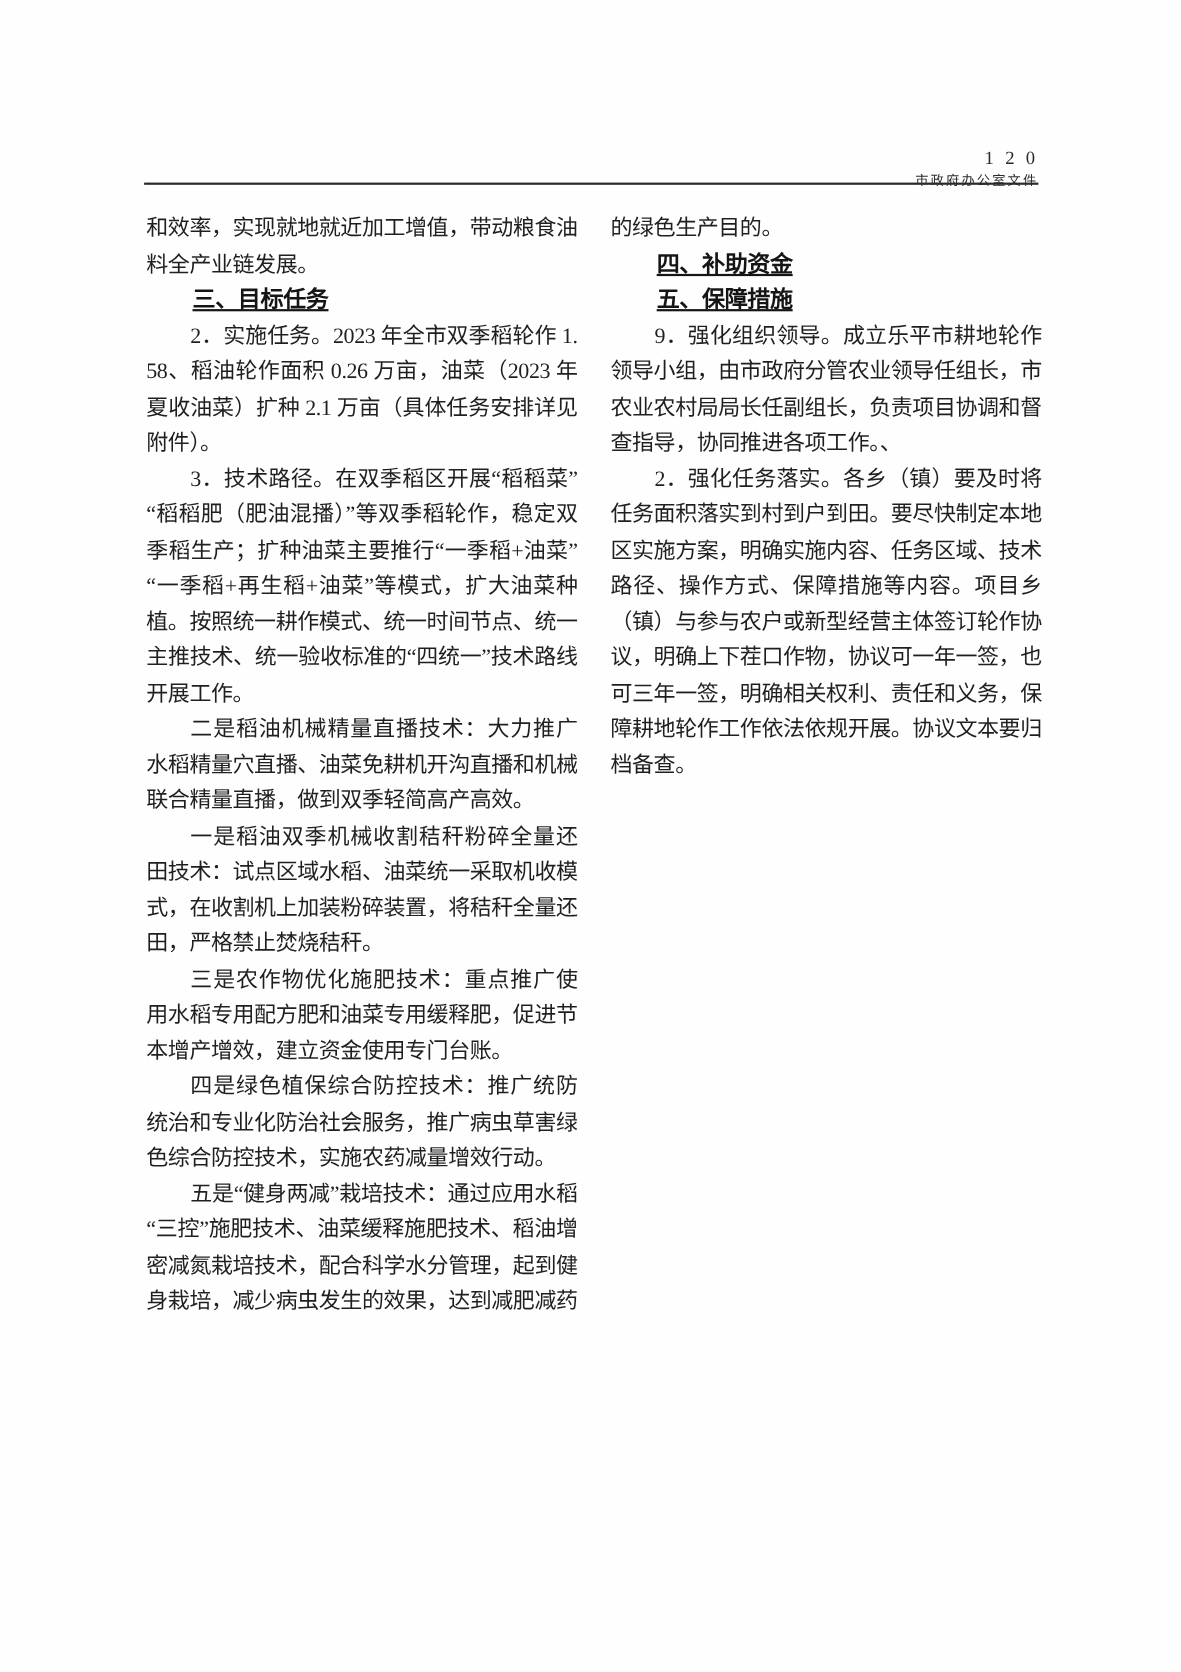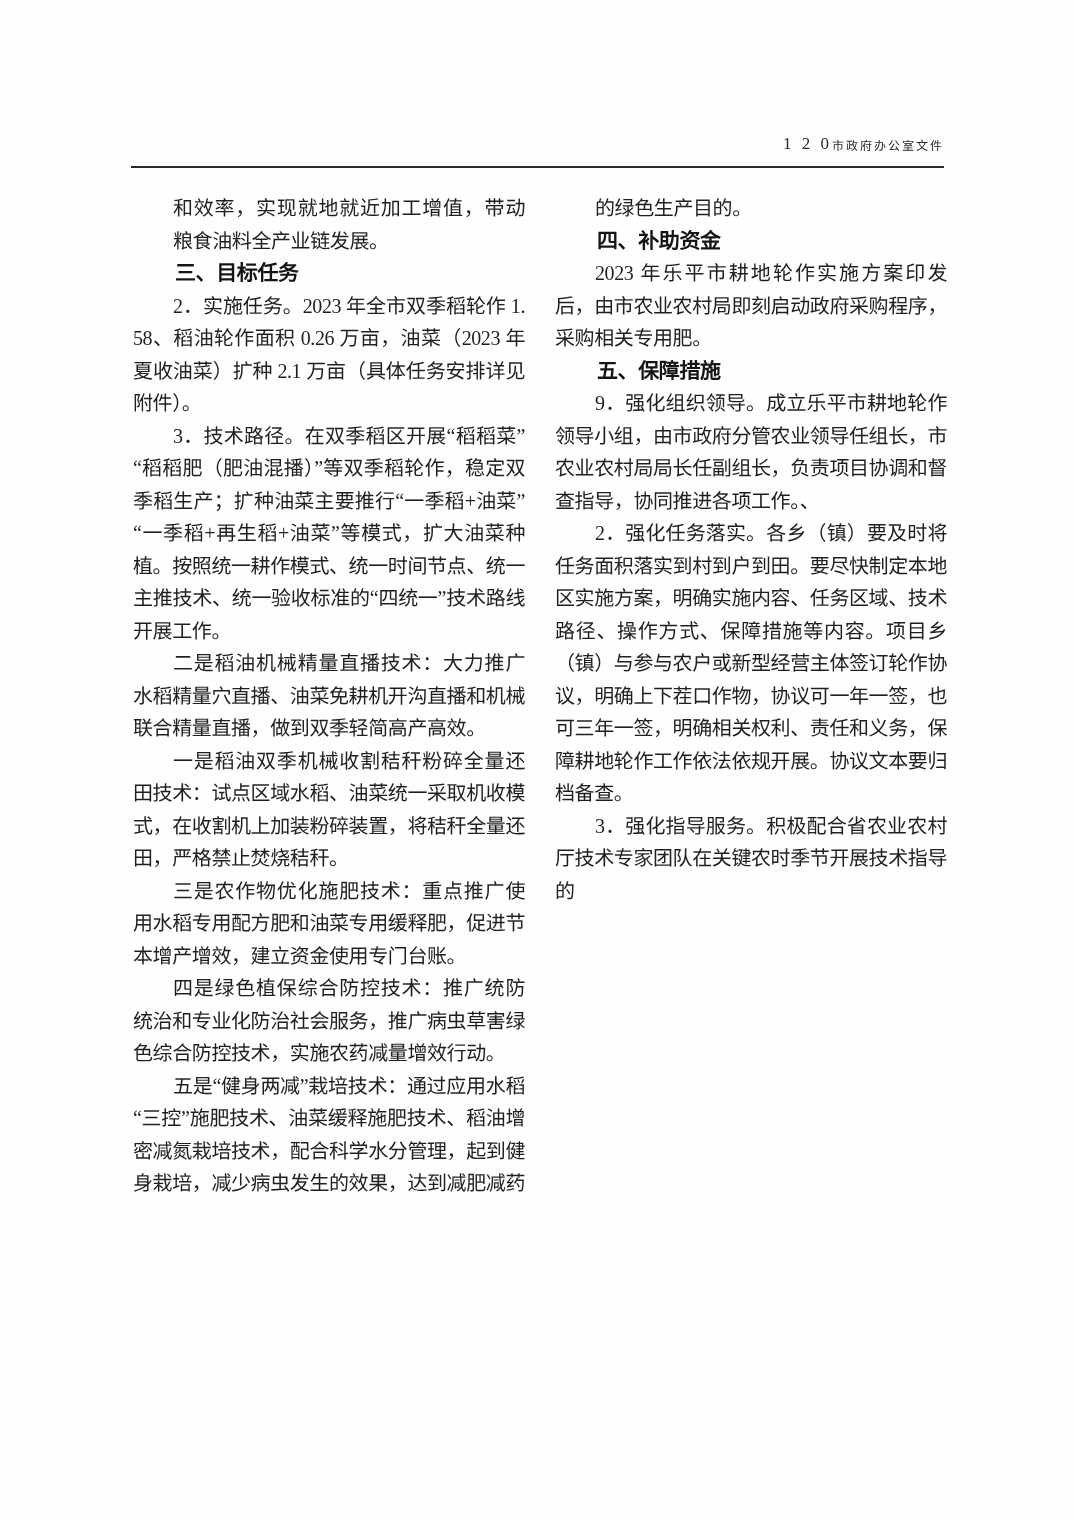"1 2 0" .page-header { flex-direction: none -> column; justify-content: flex-end -> center }
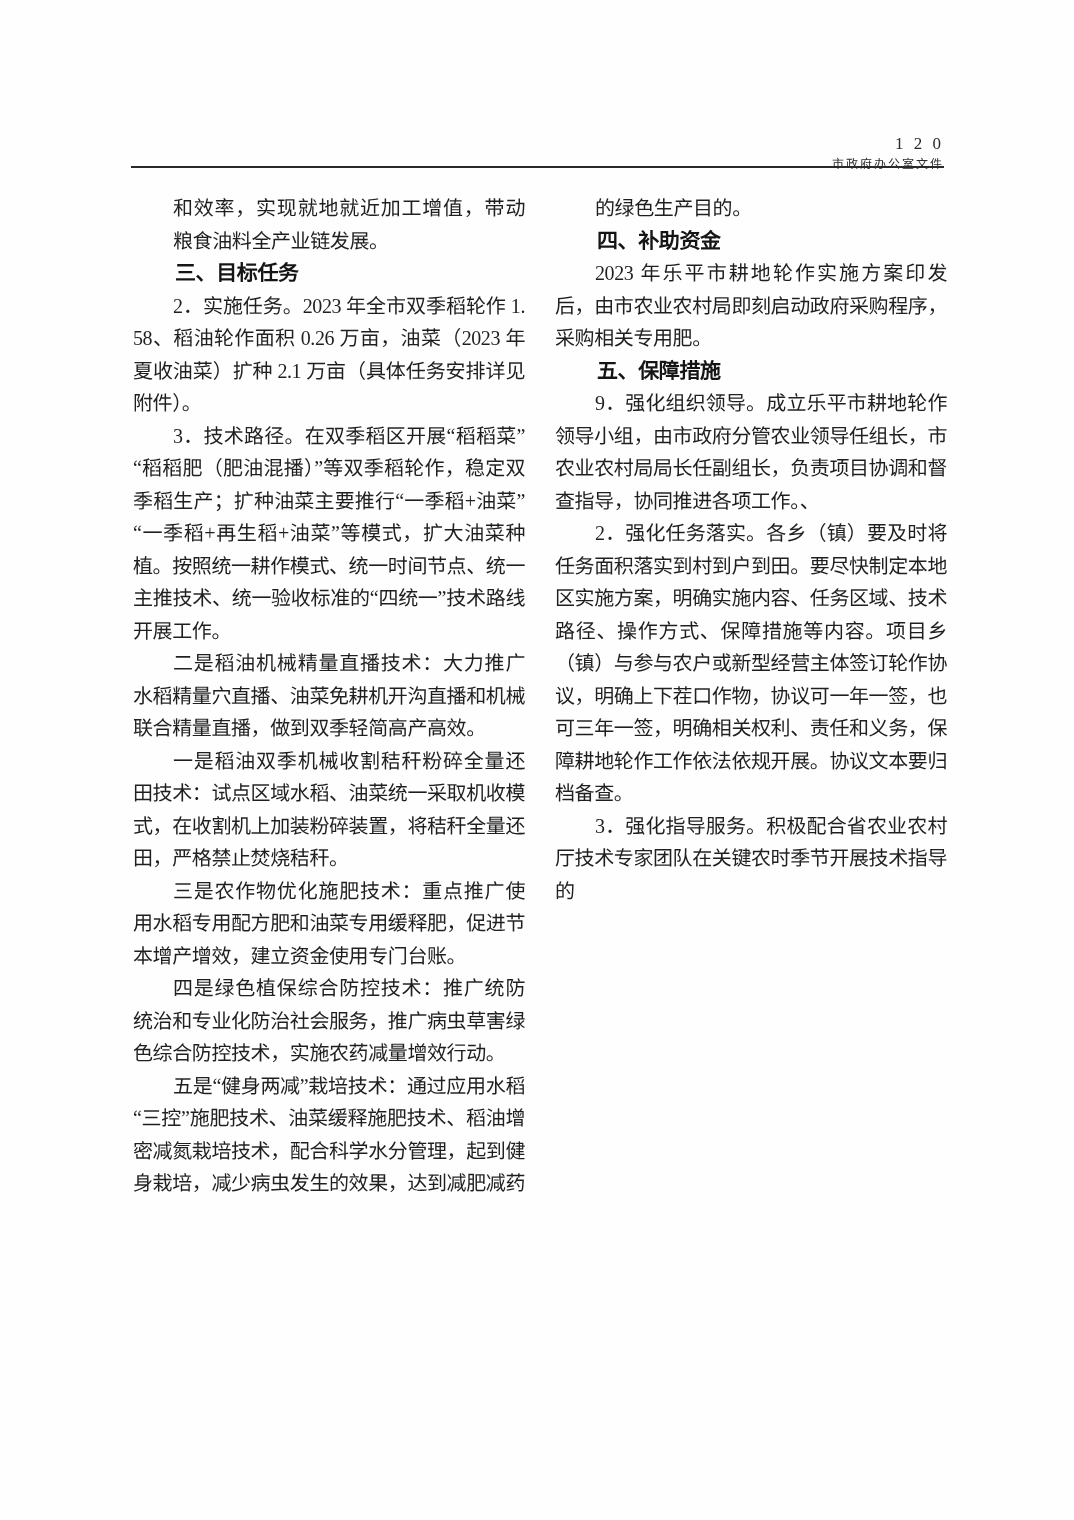"和效率，实现就地就近加工增值，带动粮食油料全产业链发展。" .col p.continuation { margin-left: 40px -> none }
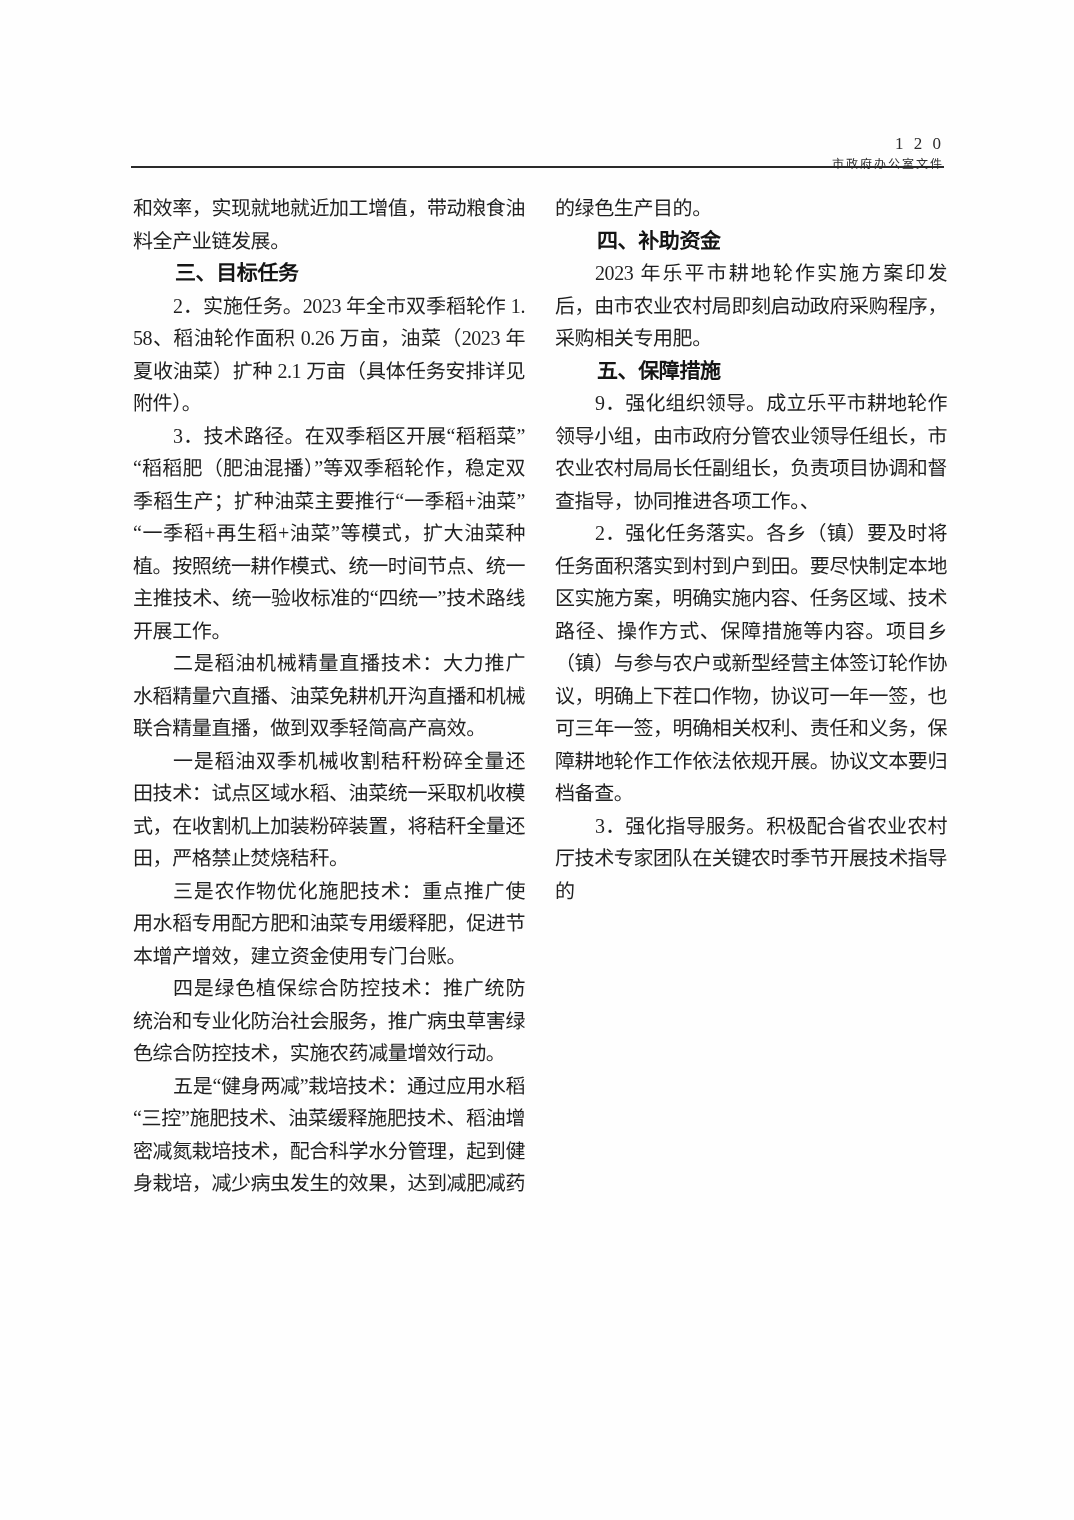"四、补助资金" .col p.heading { text-decoration: none -> underline }
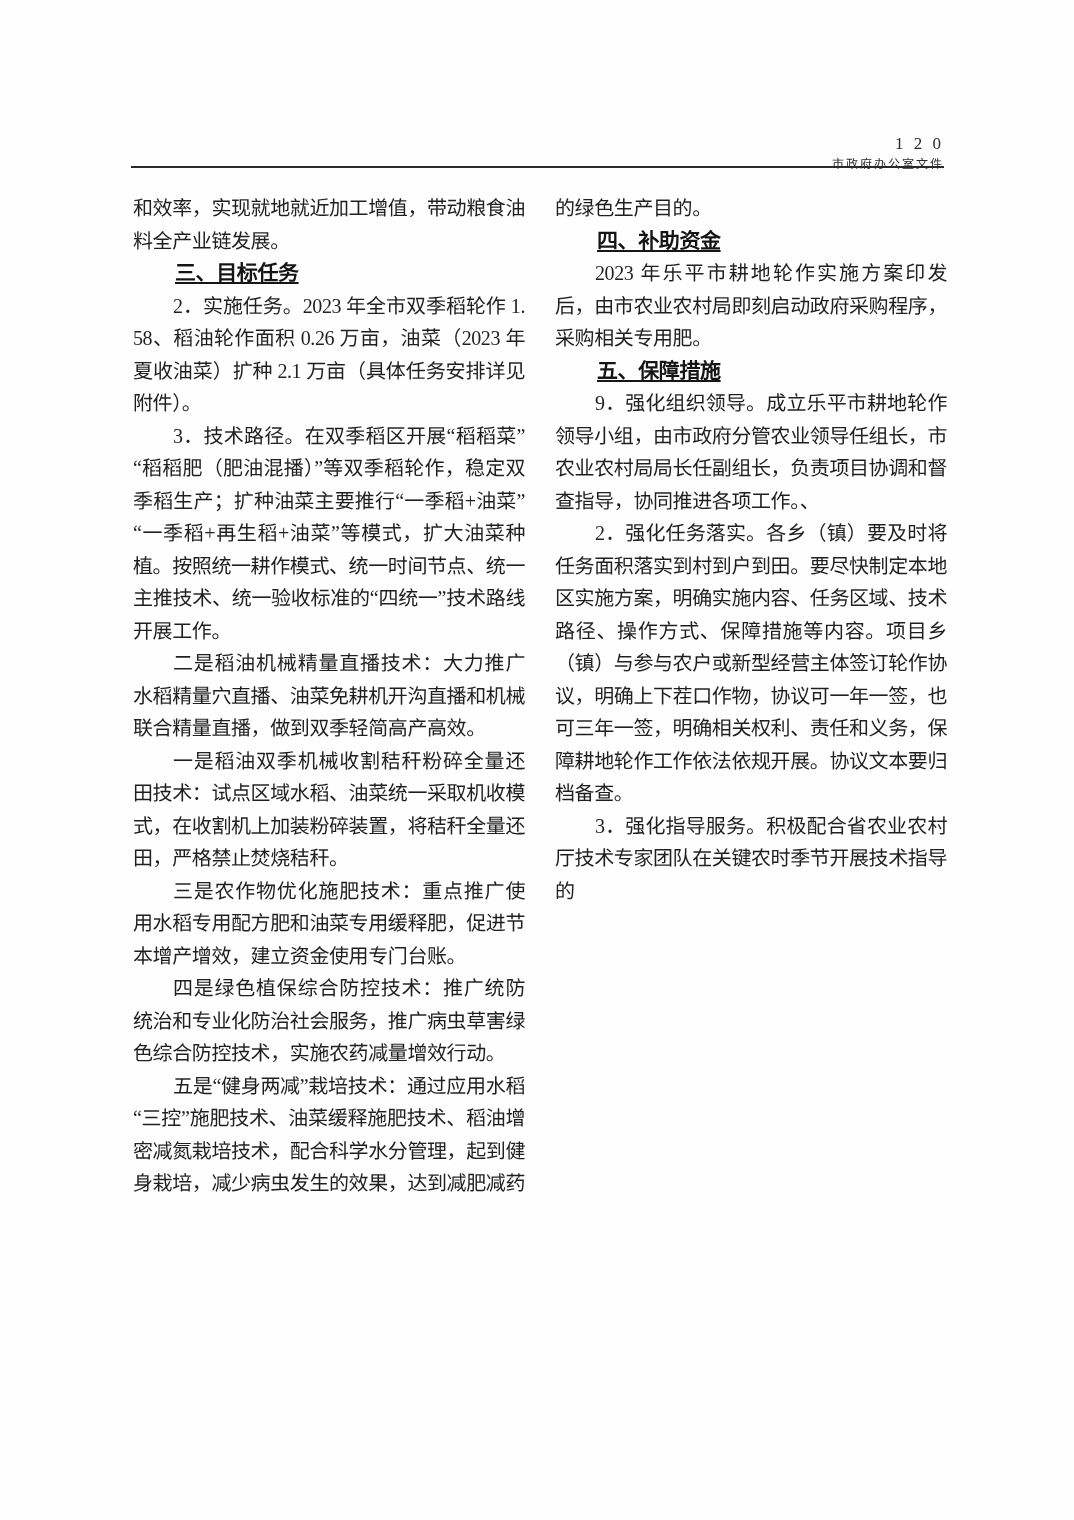"2023" p.paragraph { html: <p>2023 年乐平市耕地轮作实施方案印发后，由市农业农村局即刻启动政府采购程序，采购相关专用肥。</p> -> none }
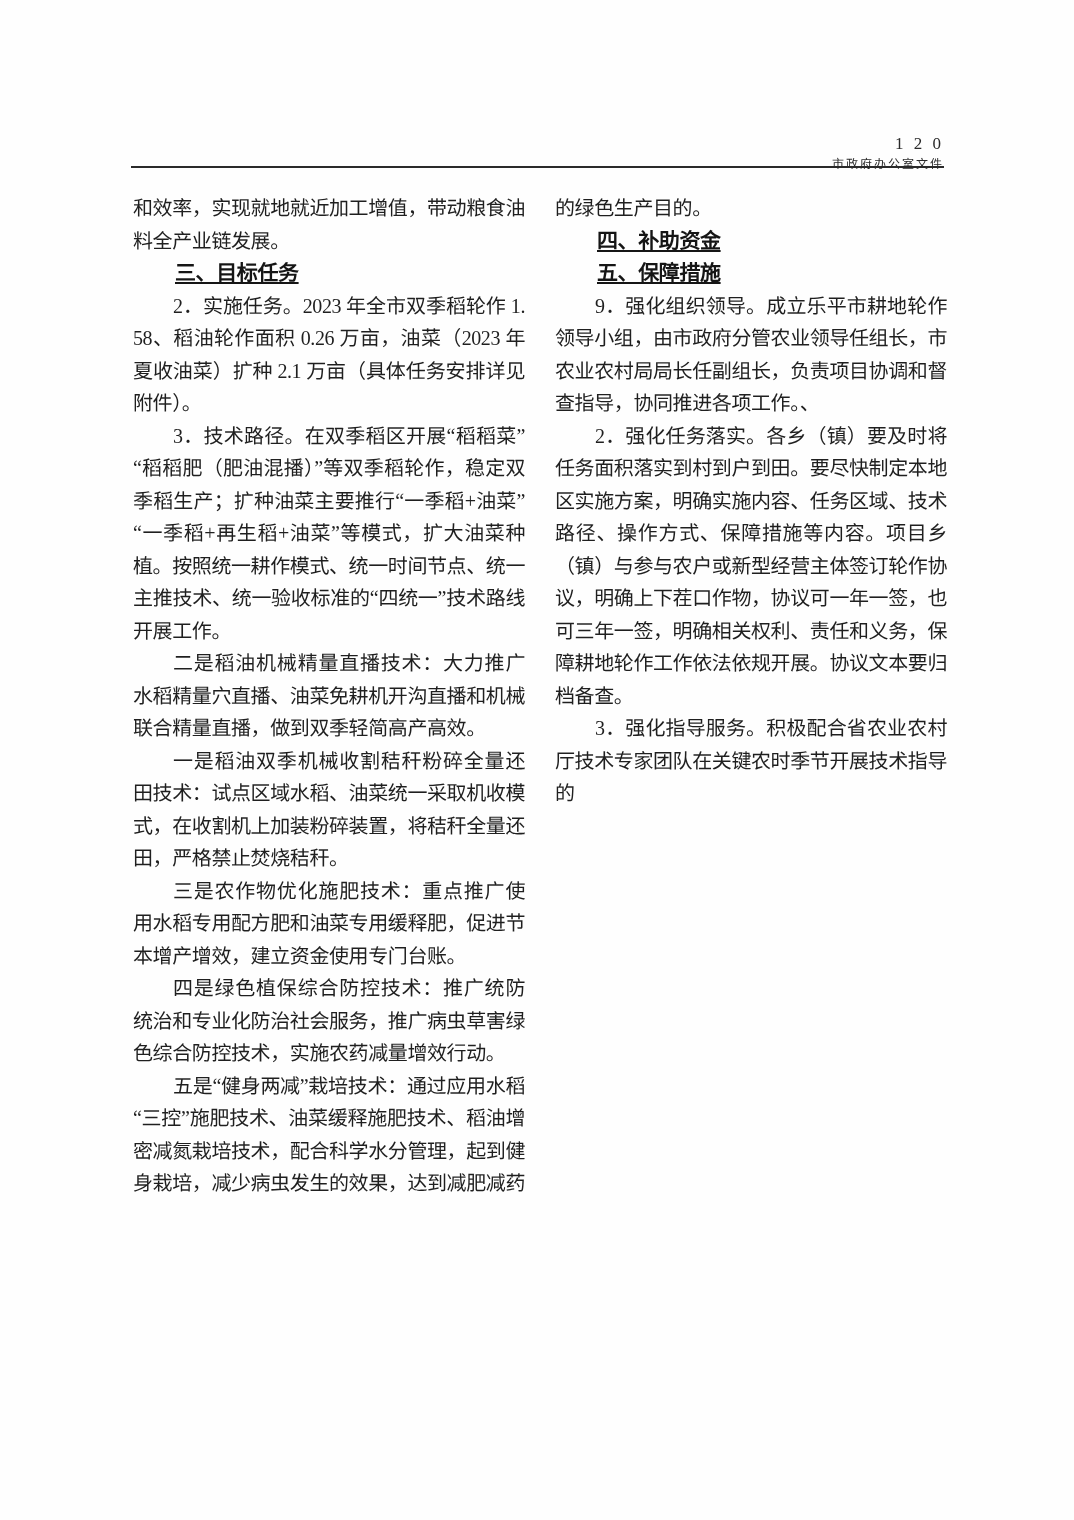"3．强化指导服务。积极配合省农业农村厅技术专家团队在关键农时季节开展技术指导的" p.paragraph { html: <p>3．强化指导服务。积极配合省农业农村厅技术专家团队在关键农时季节开展技术指导的</p> -> none }
